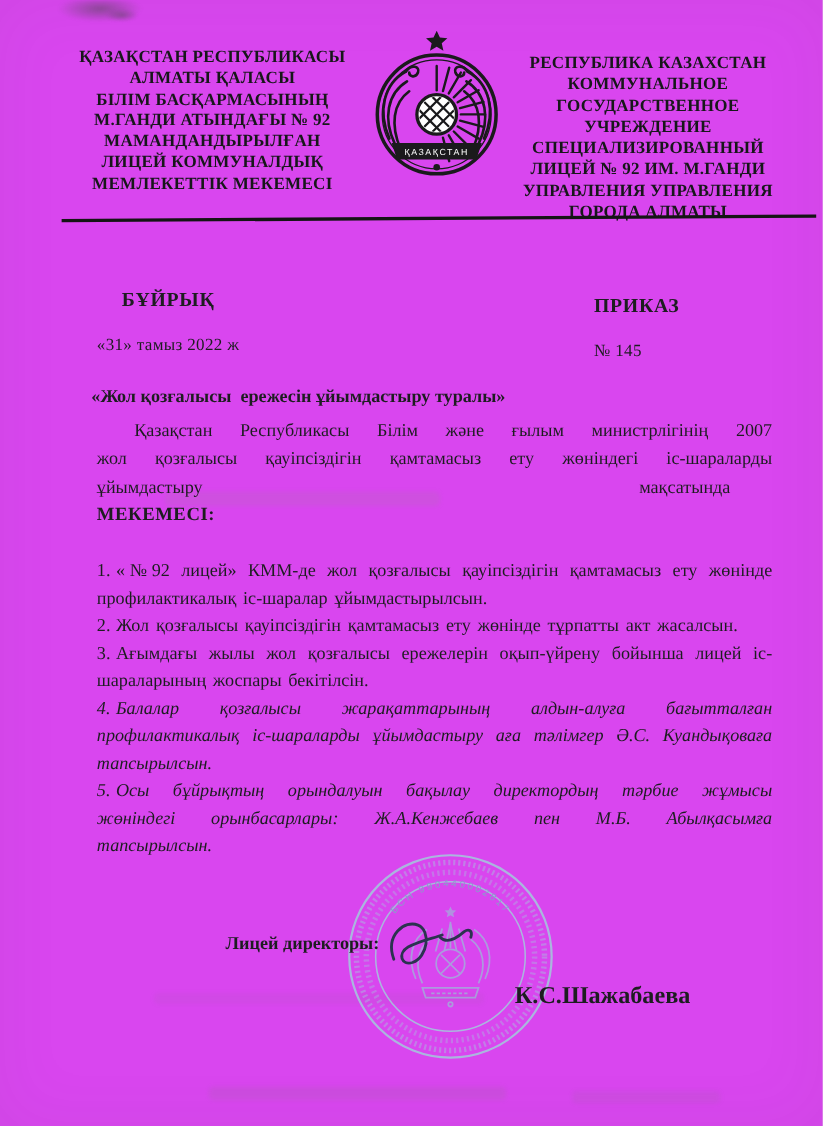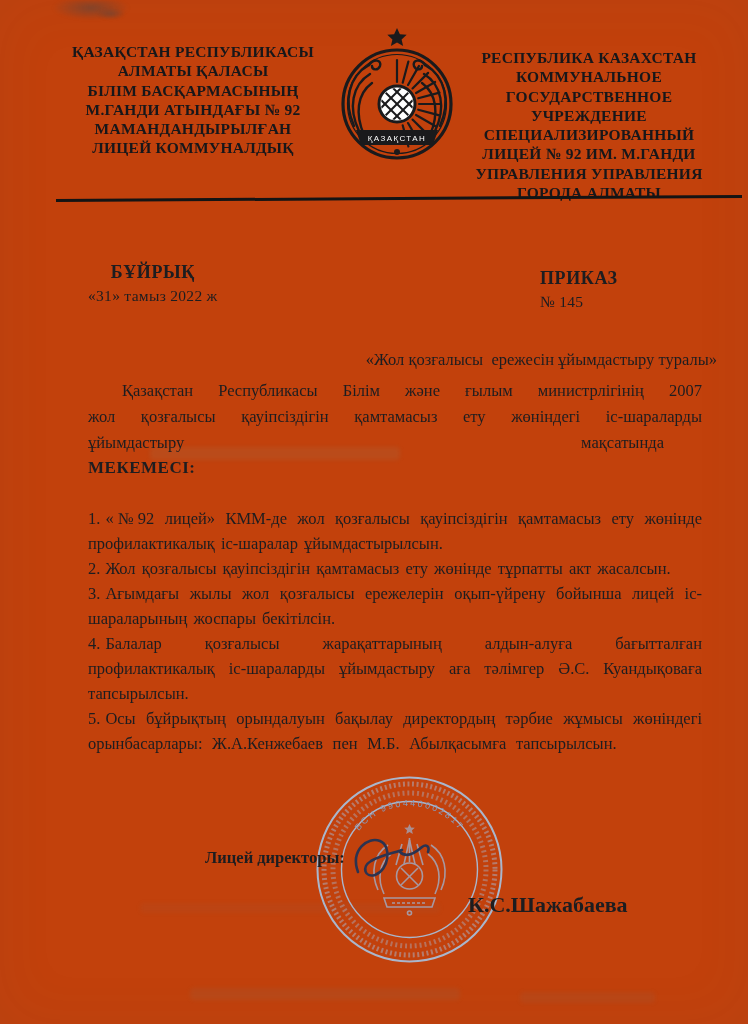"ҚАЗАҚСТАН РЕСПУБЛИКАСЫ" .page { background: #c2410c -> #d946ef }
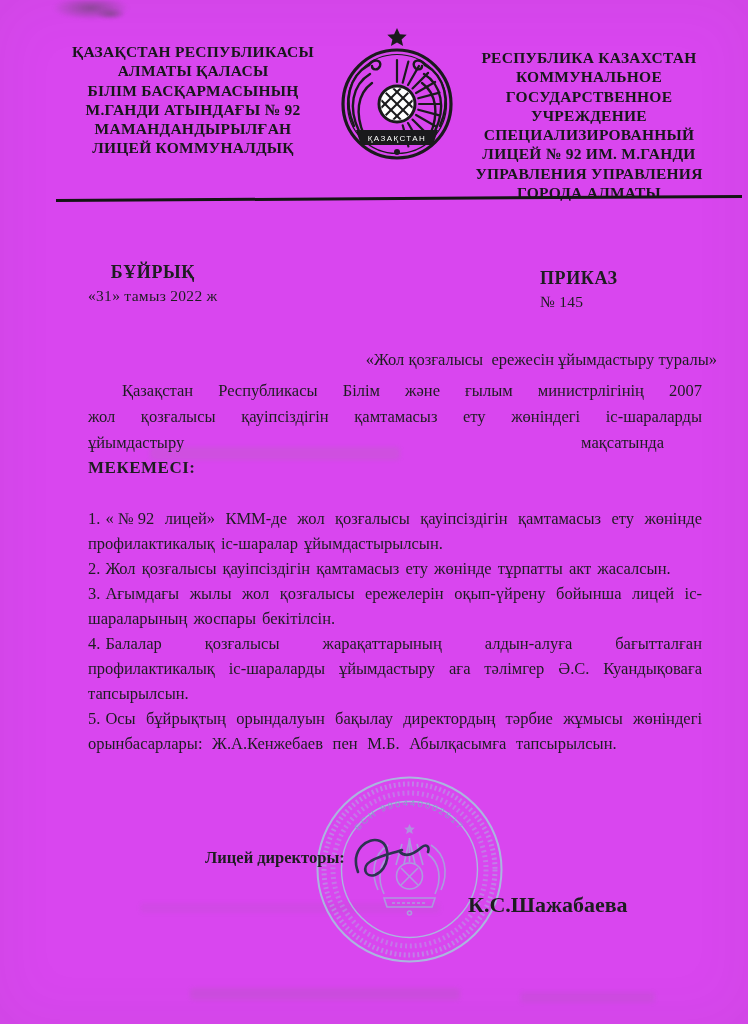"МЕМЛЕКЕТТІК МЕКЕМЕСІ" div { html: none -> <div>МЕМЛЕКЕТТІК МЕКЕМЕСІ</div> }
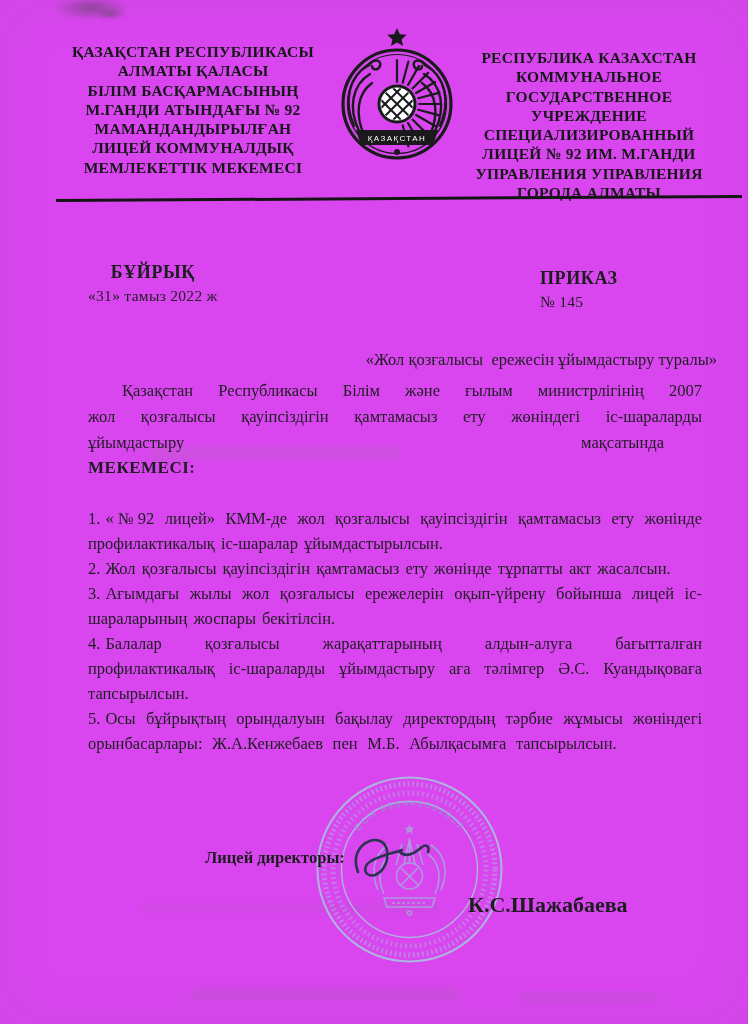"«31» тамыз 2022 ж" .doc-sub { margin-top: 4px -> 22px }
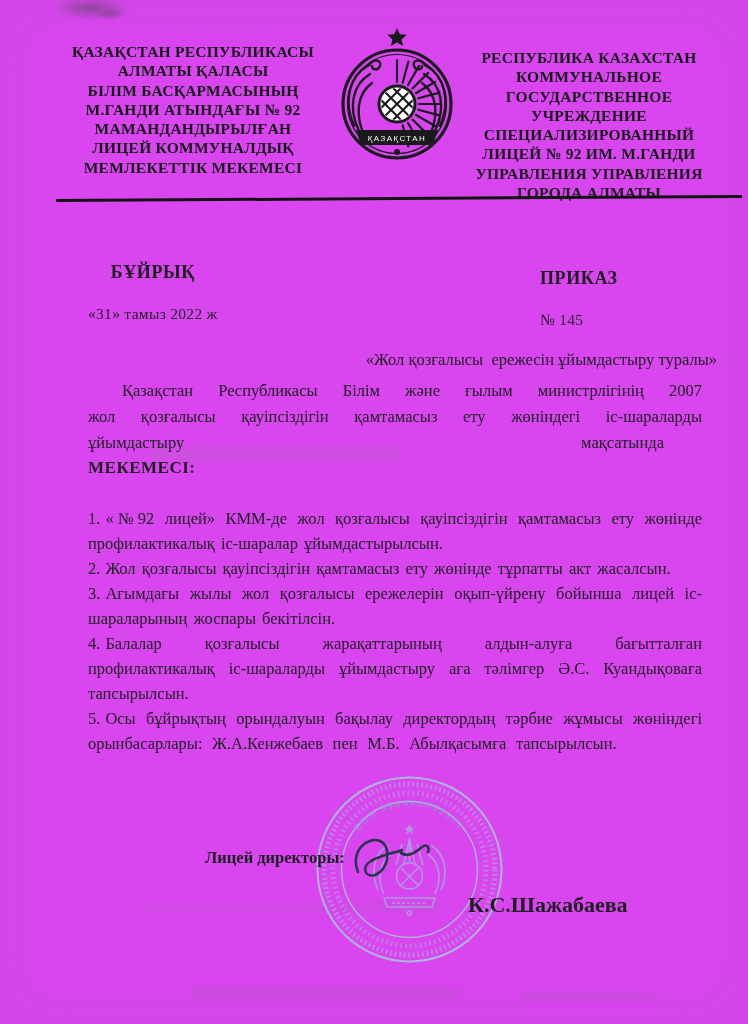"«Жол қозғалысы ережесін ұйымдастыру" .subject { font-weight: normal -> bold; left: 97px -> 83px; text-align: right -> none }
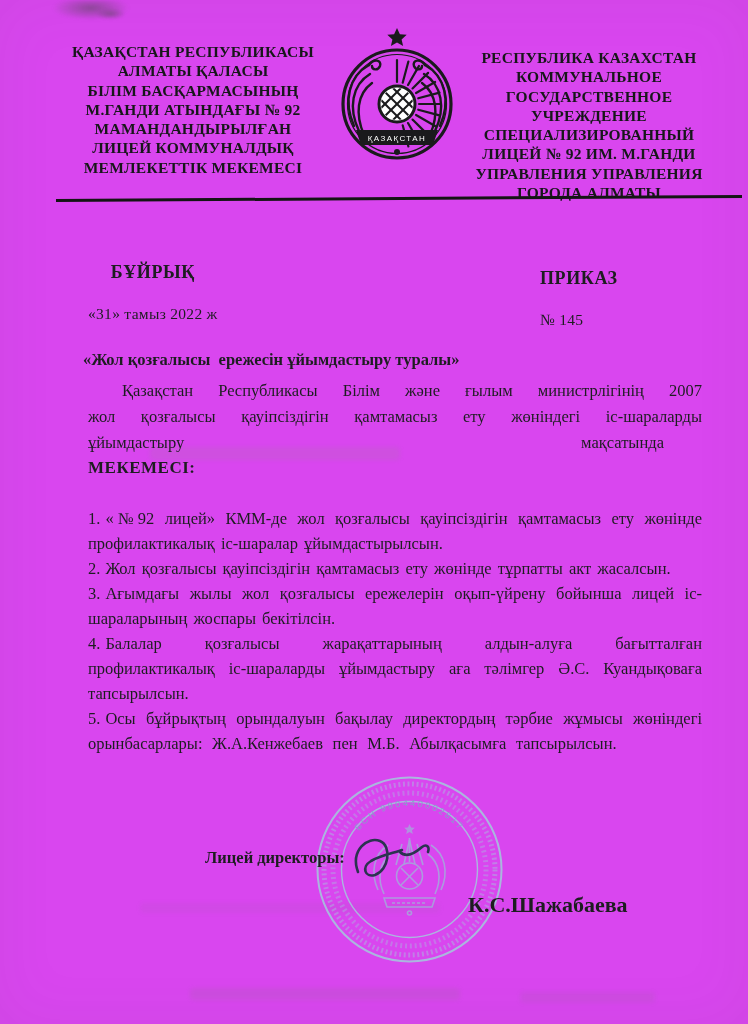"4. Балалар қозғалысы жарақаттарының" .item.wide { font-style: none -> italic }
